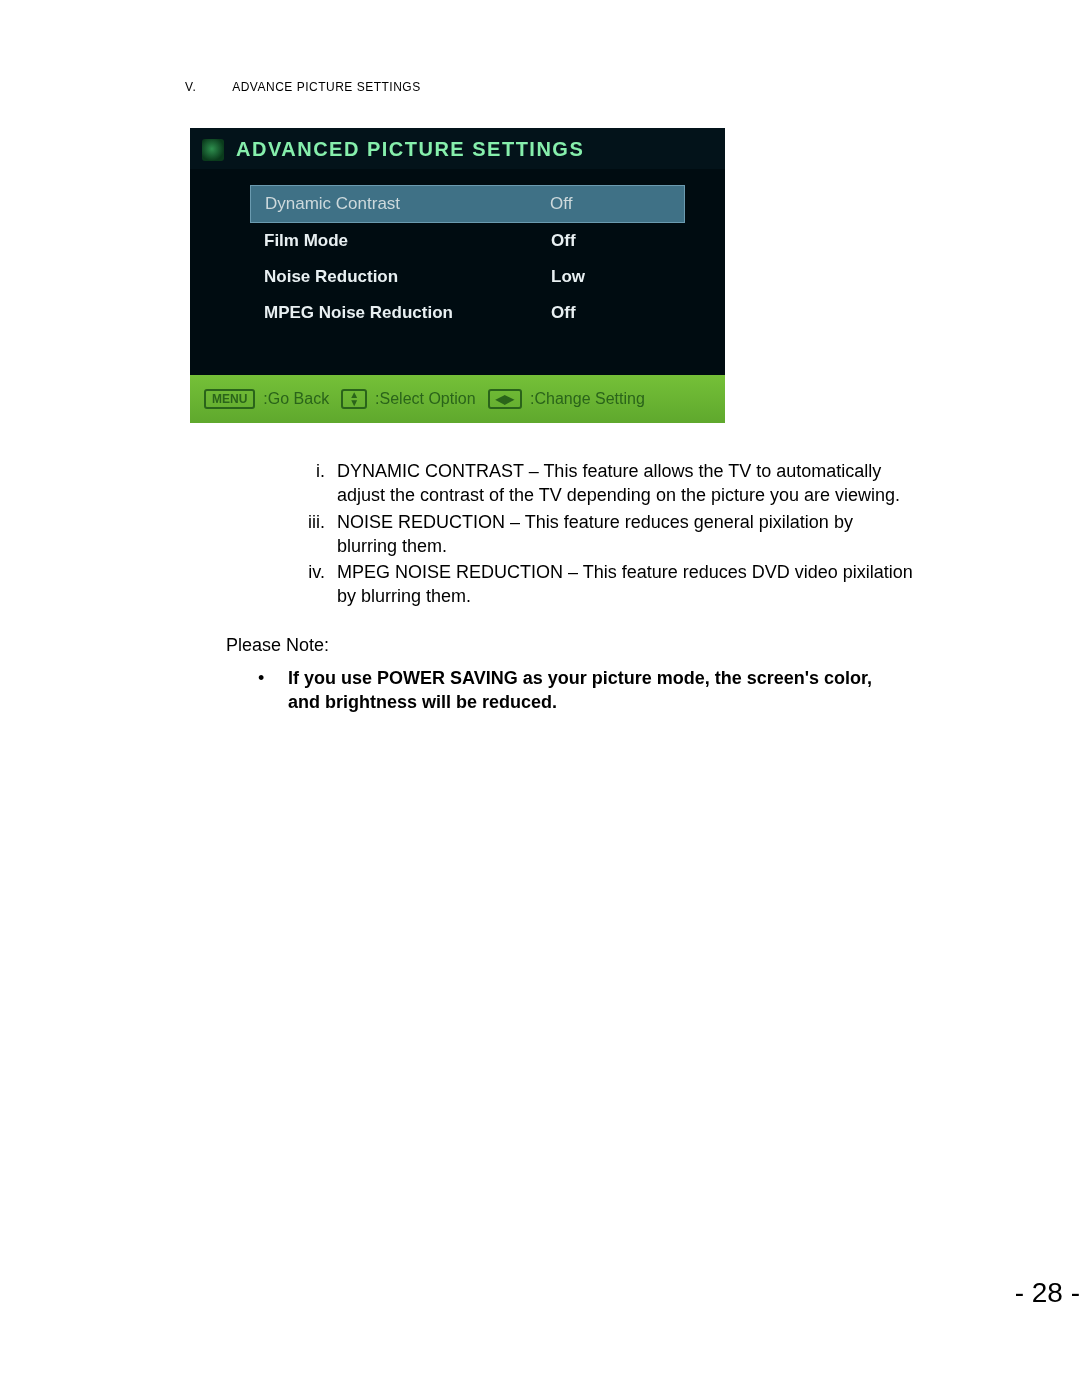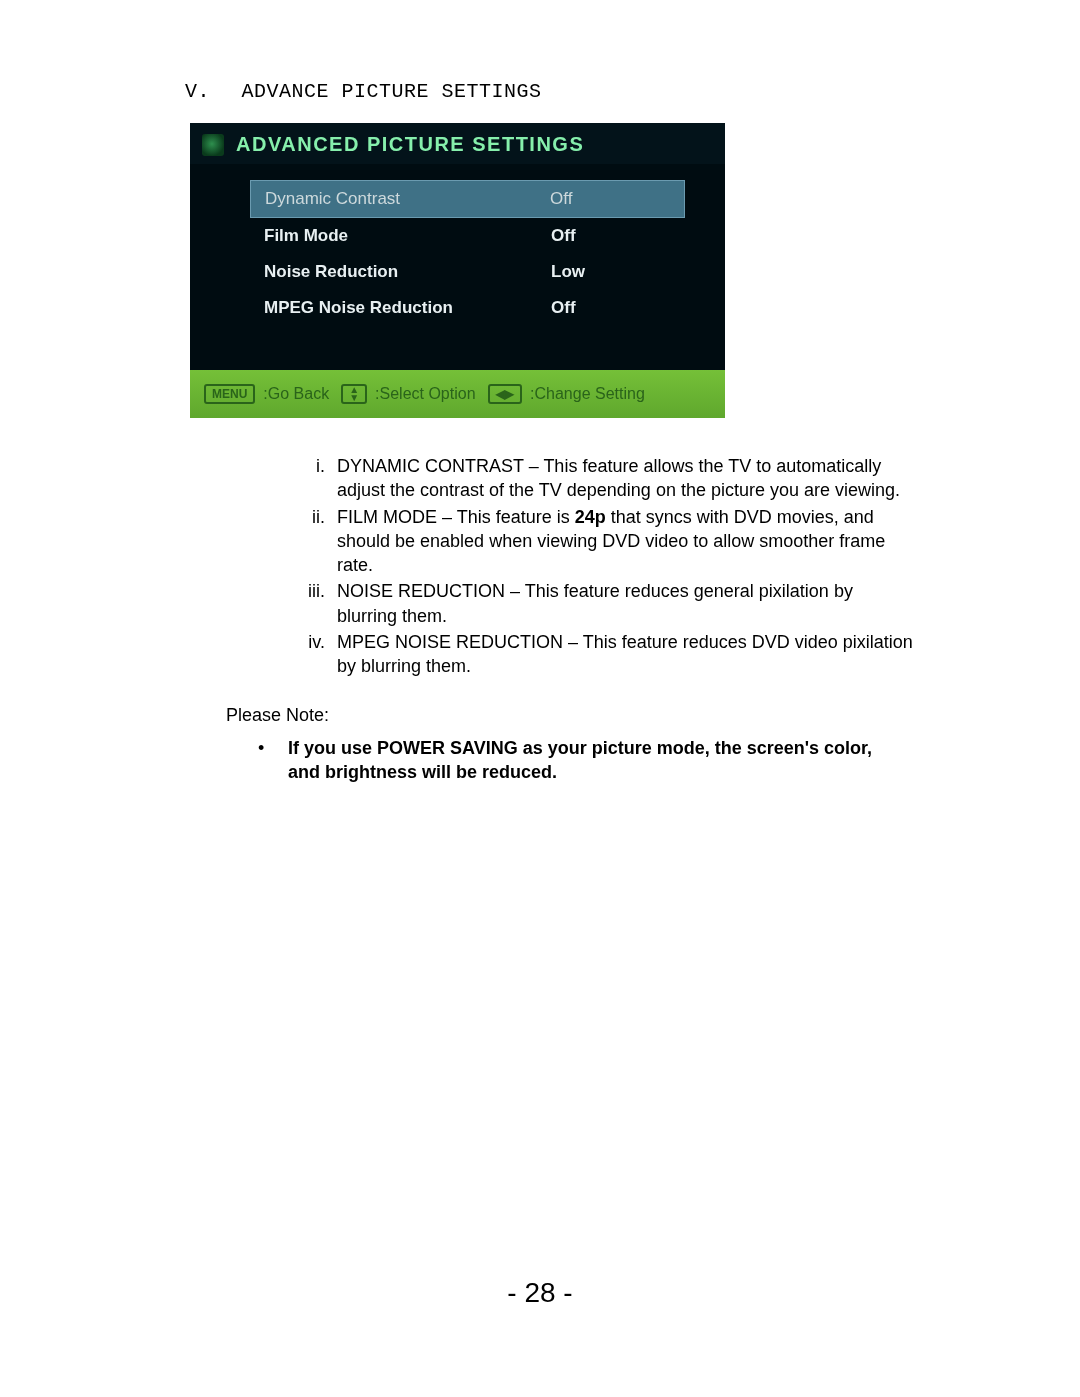"V. ADVANCE PICTURE SETTINGS" .section-heading { font-family: Liberation Mono, monospace -> none; font-size: 20px -> 12px; margin-bottom: 20px -> 34px }
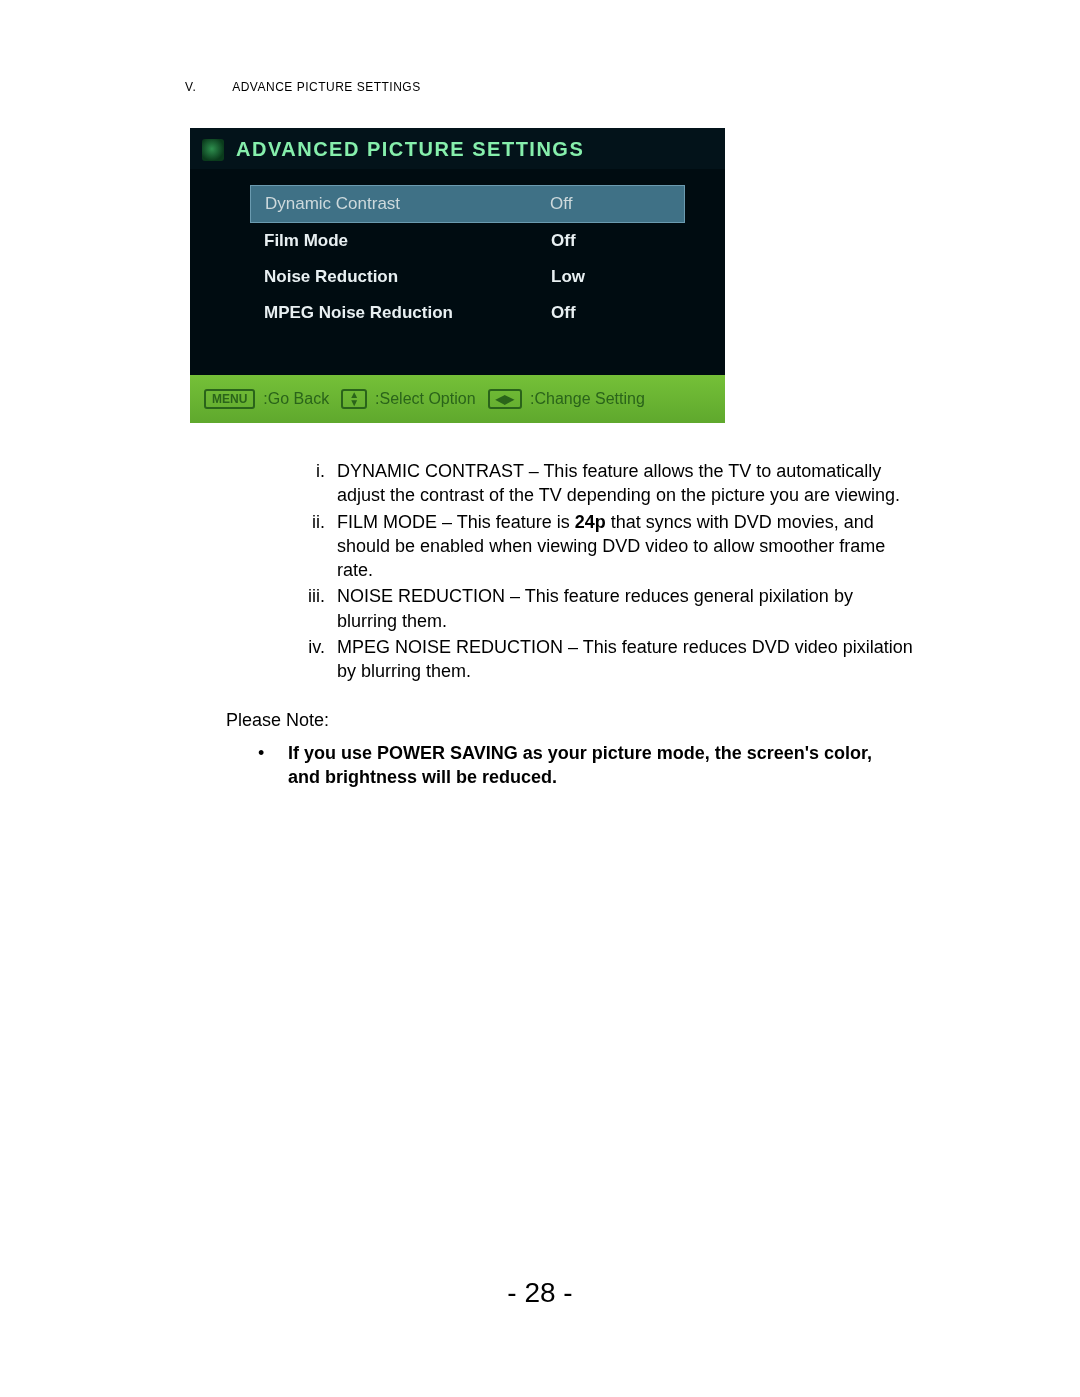"ii." div.explain-row { html: <div> <div>ii.</div> <div> <span>FILM MODE</span><span> – This feature is </span><b>24p</b><span> that syncs with DVD movies, and should be enabled when viewing DVD video to allow smoother frame rate.</span> </div> </div> -> none }
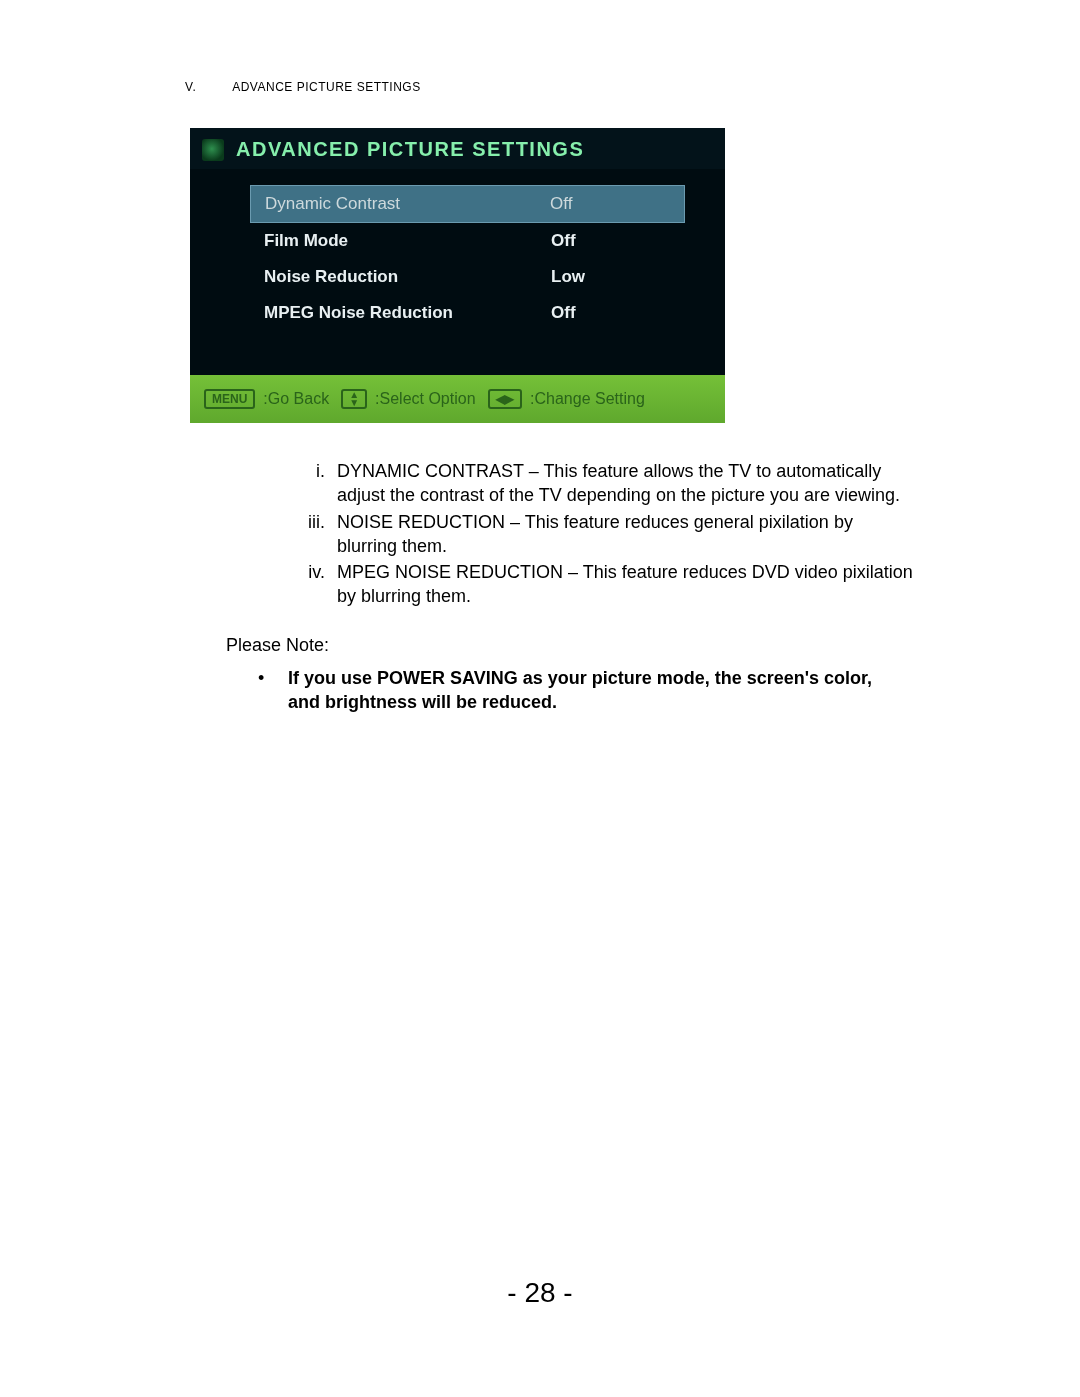"- 28 -" .page-footer { text-align: center -> right }
